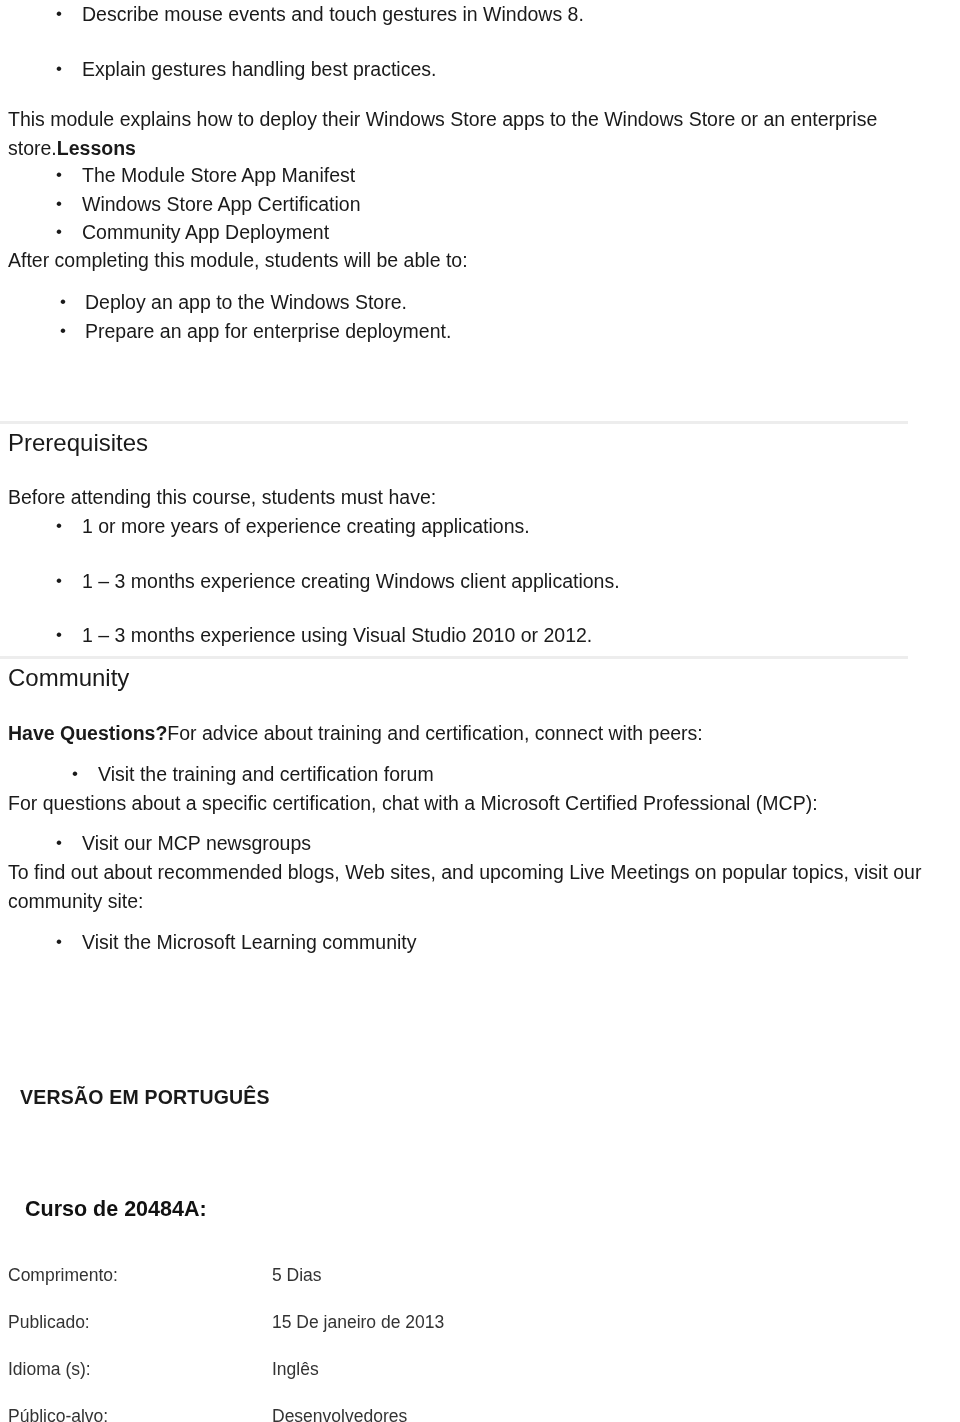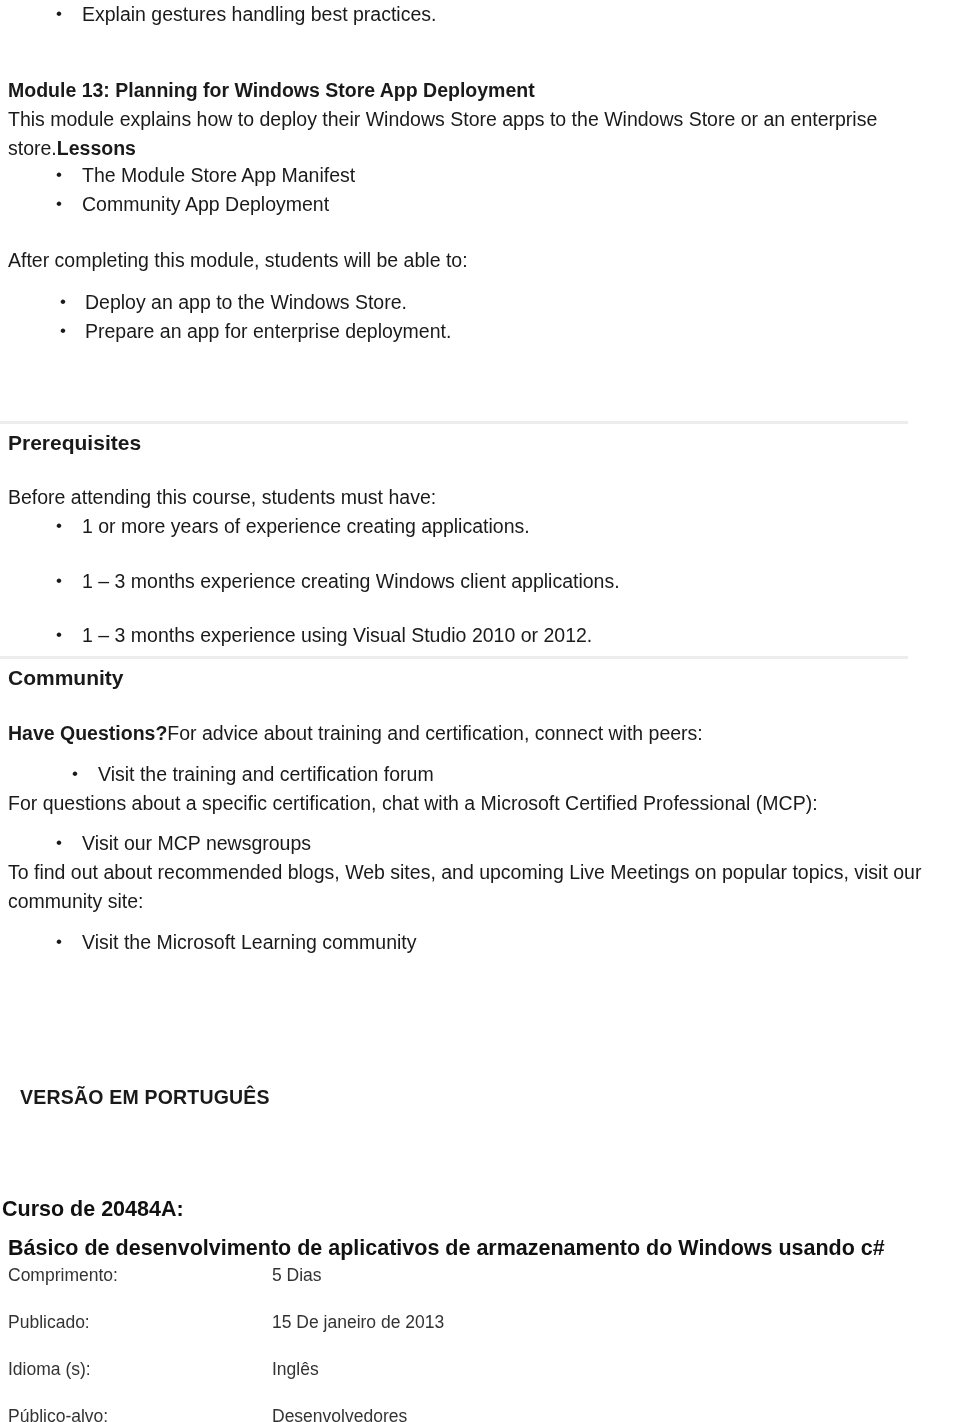"Describe mouse events and touch" li { html: none -> <li> <span>Describe mouse events and touch gestures in Windows 8.</span> </li> }
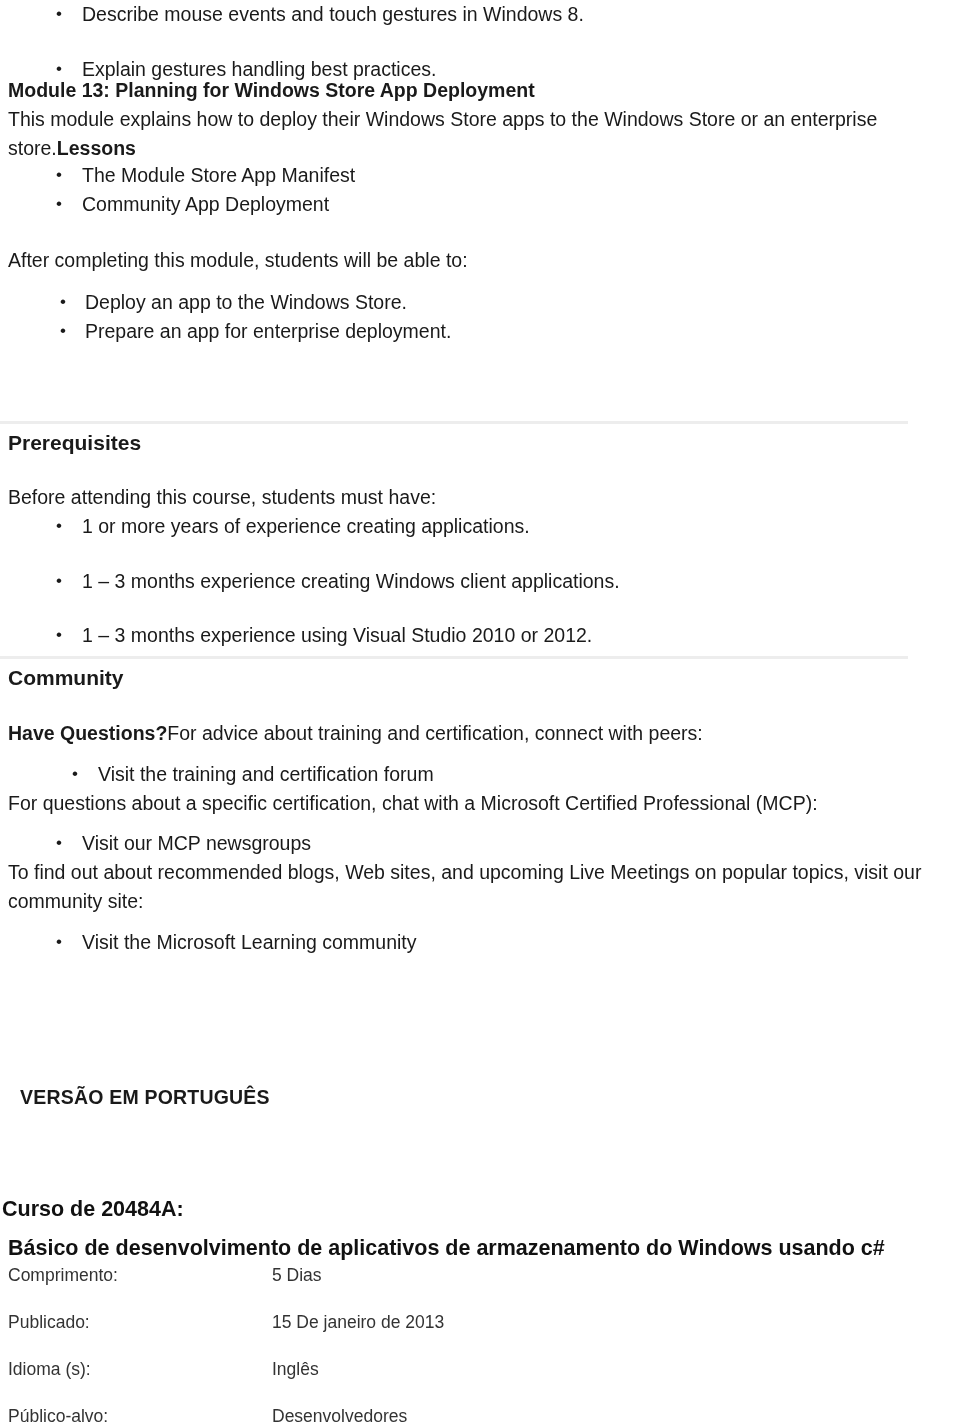"Module 13: Planning for Windows" div.abs { html: <div> <p>Module 13: Planning for Windows Store App Deployment</p> </div> -> none }
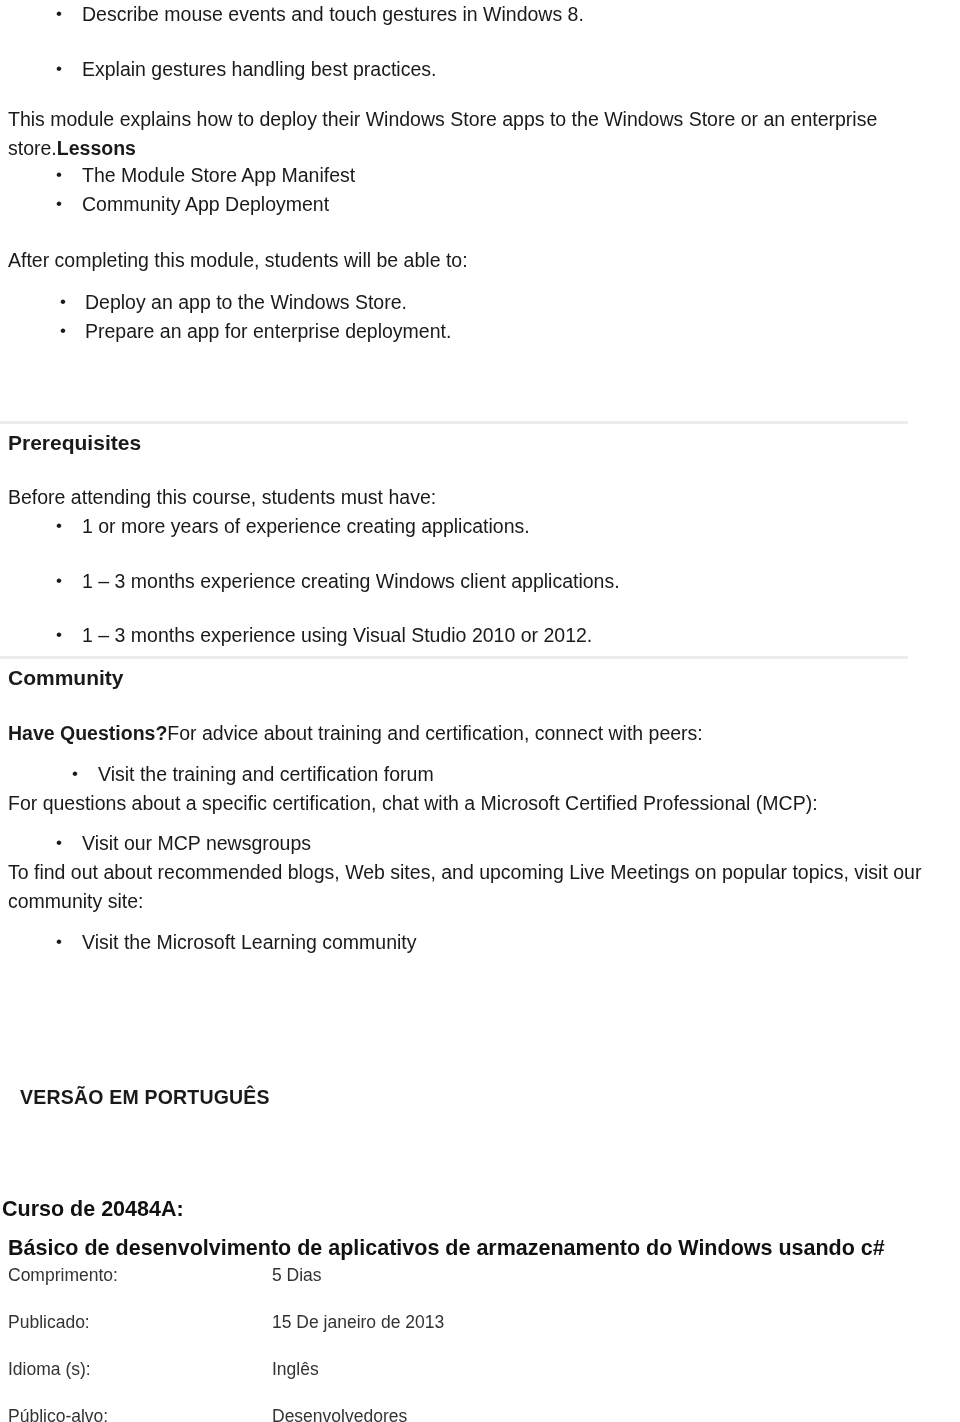"Windows Store App Certification" li { html: none -> <li> <span>Windows Store App Certification</span> </li> }
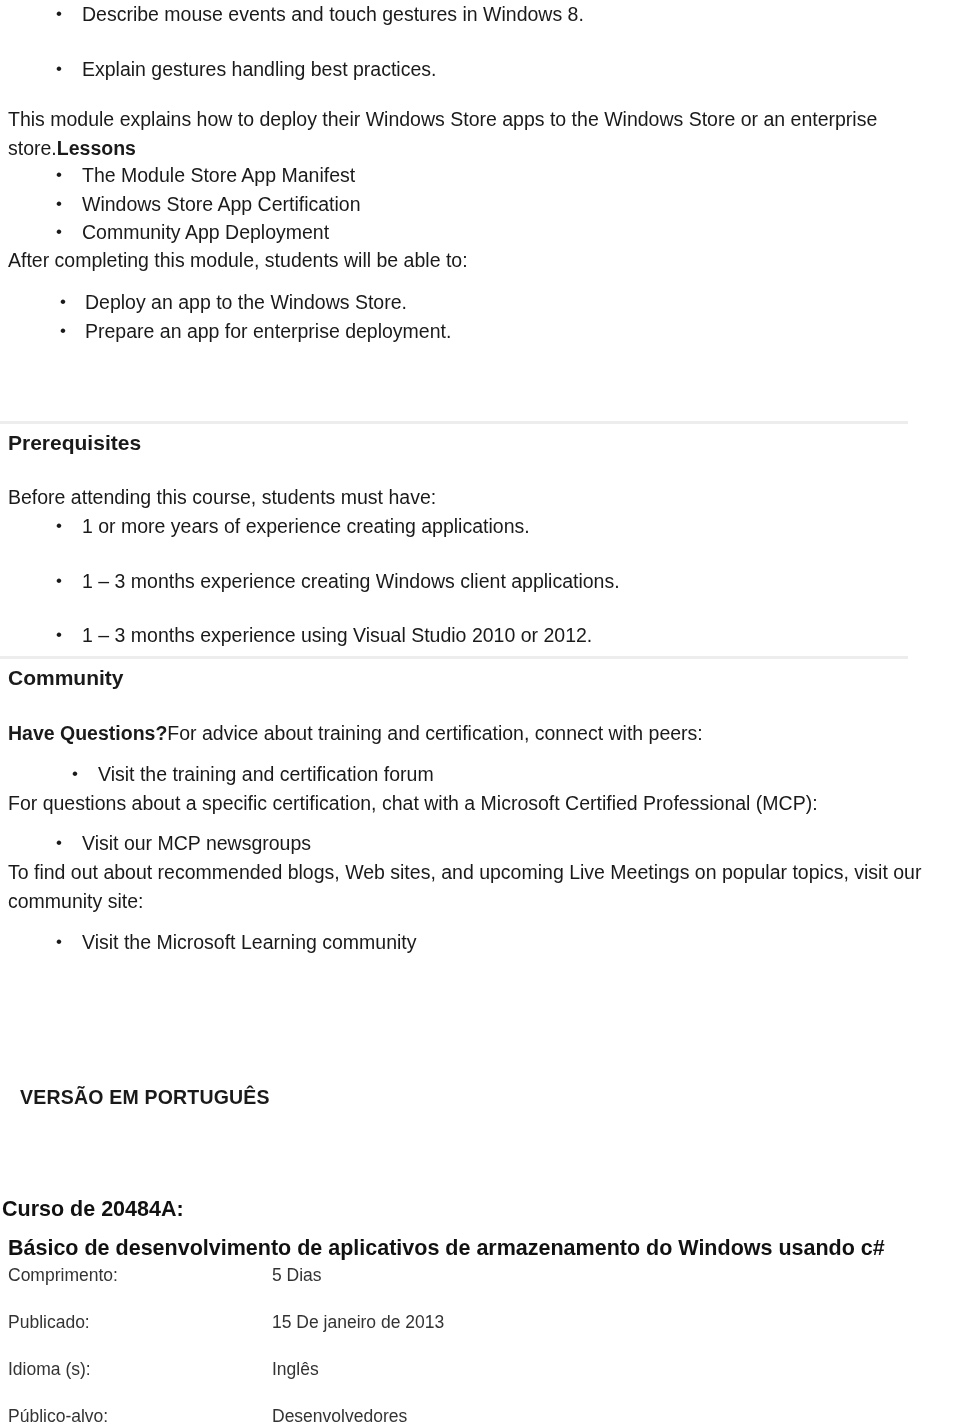"Prerequisites" .section-head { font-size: 21px -> 24px; font-weight: 700 -> 400 }
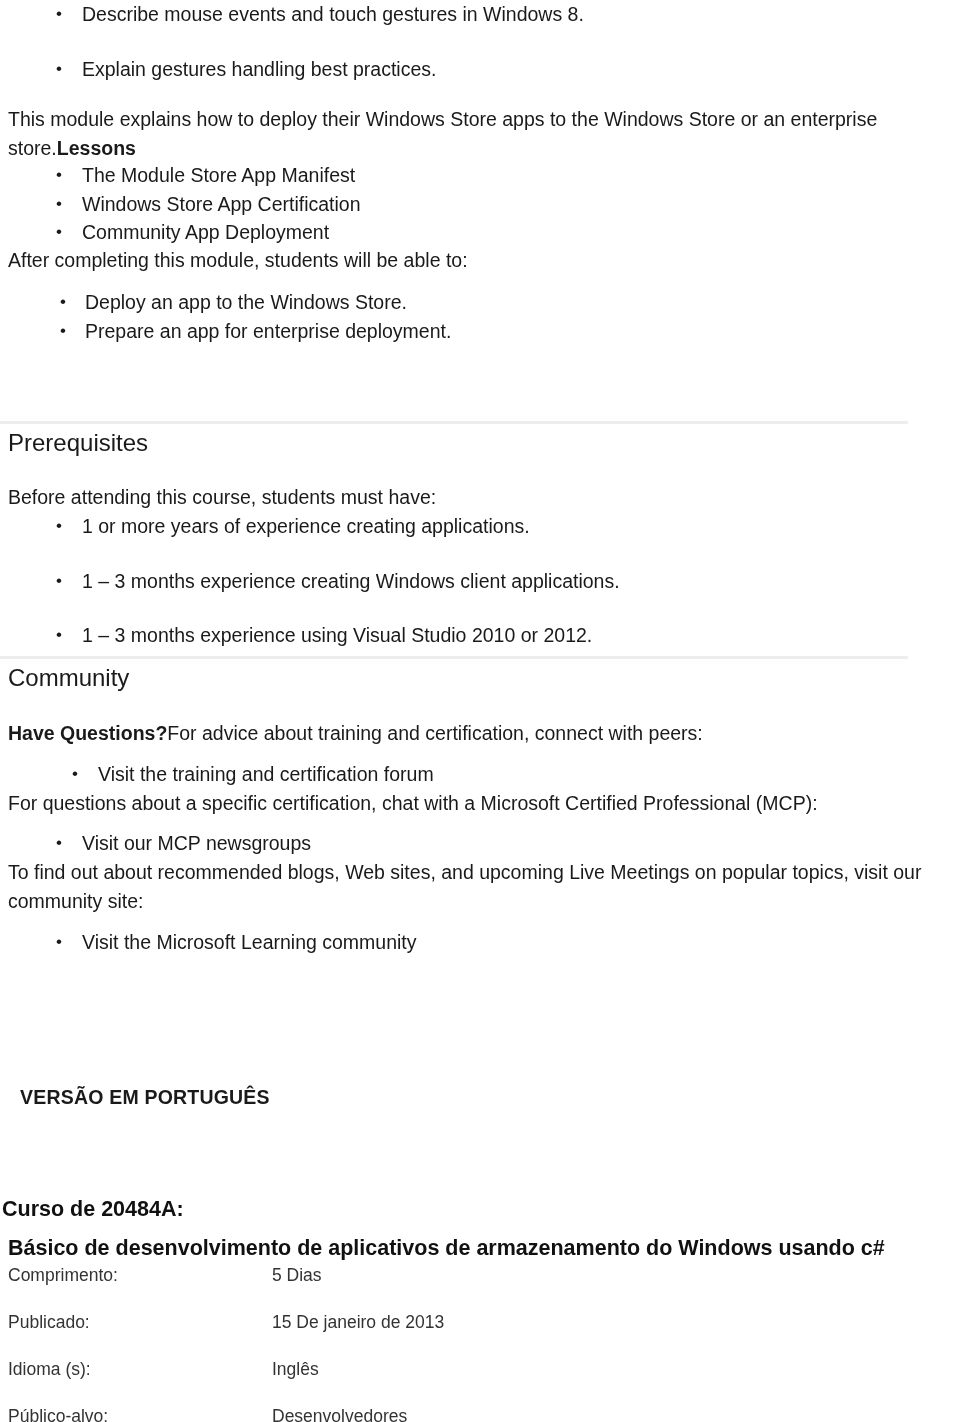"Curso de 20484A:" .pt-course-code { padding-left: 2px -> 25px }
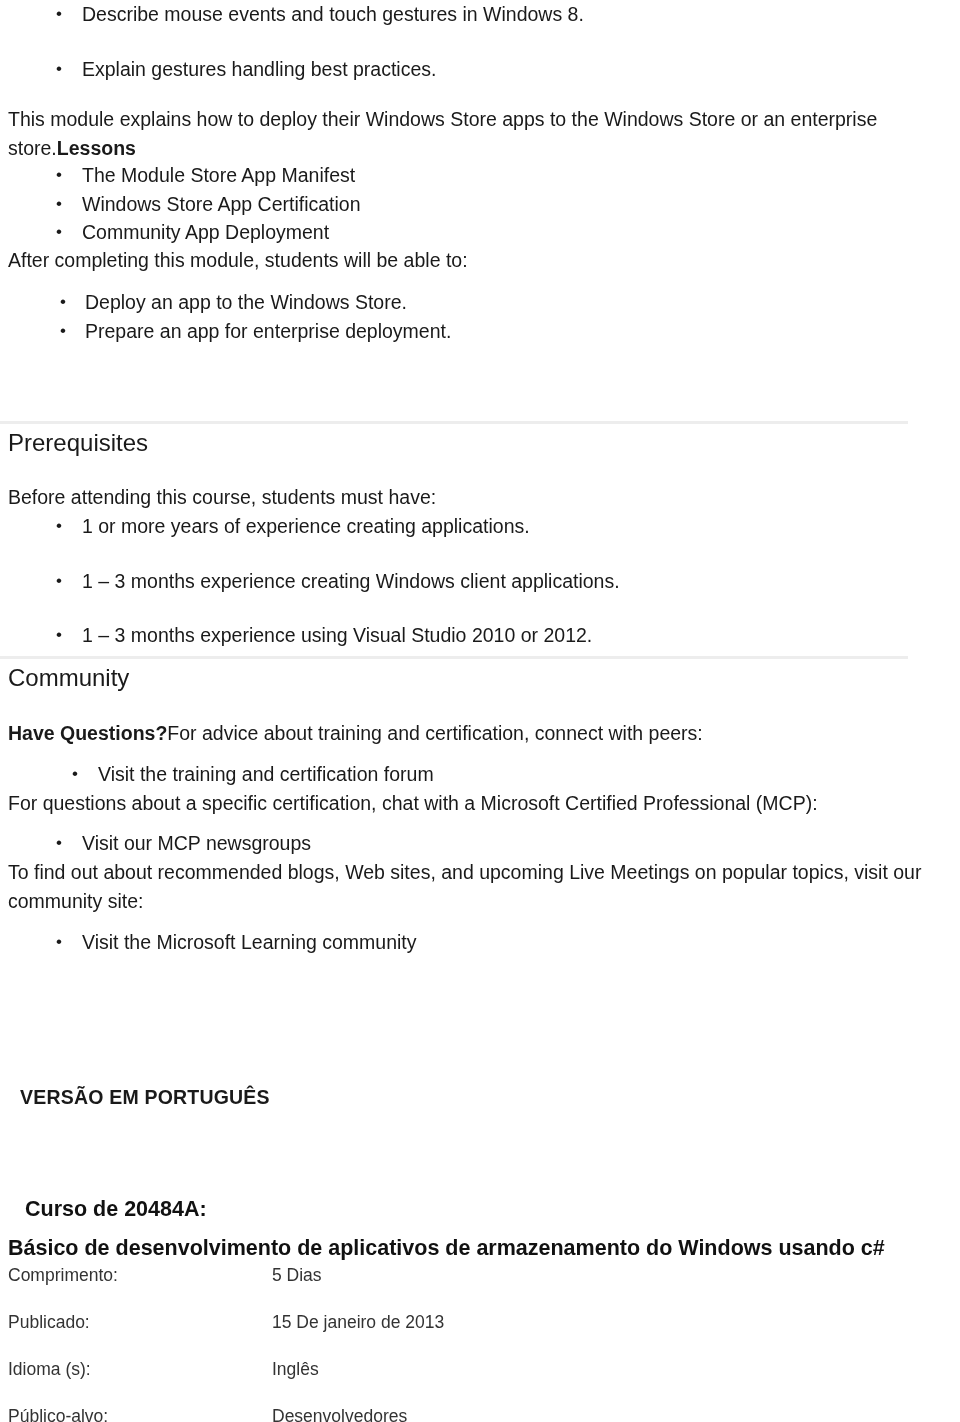"Básico de desenvolvimento de aplicativos" div.abs { html: <div> <p>Básico de desenvolvimento de aplicativos de armazenamento do Windows usando c#</p> </div> -> none }
